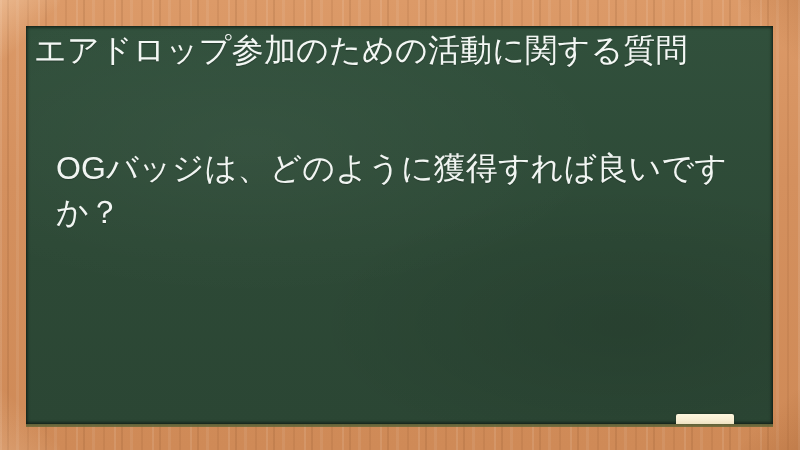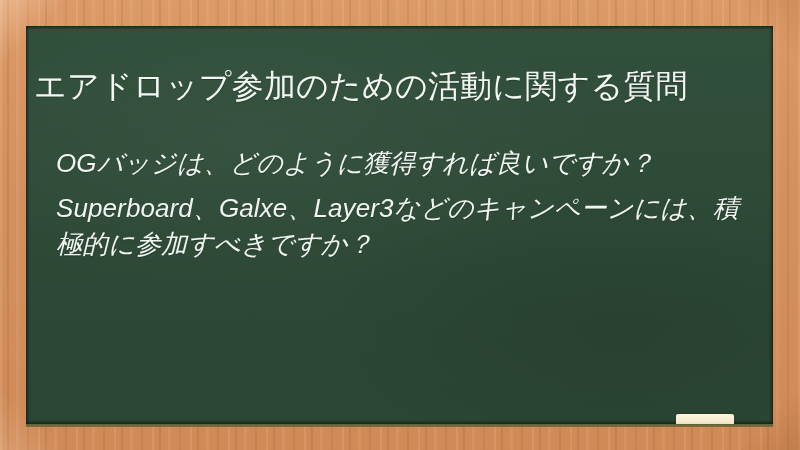"エアドロップ参加のための活動に関する質問" .title { margin-top: 36px -> none }
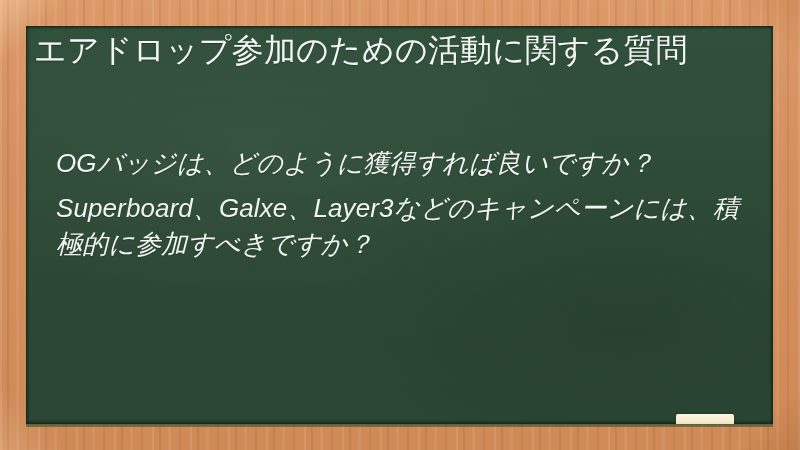"OGバッジは、どのように獲得すれば良いですか？" .question-item { font-size: 26px -> 32px; font-style: italic -> none }
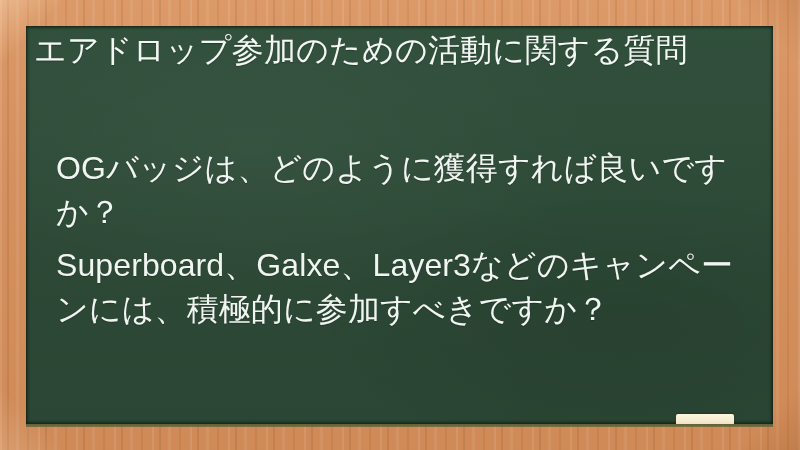"Superboard、Galxe、Layer3などのキャンペーンには、積極的に参" li.question-item { html: <li>Superboard、Galxe、Layer3などのキャンペーンには、積極的に参加すべきですか？</li> -> none }
